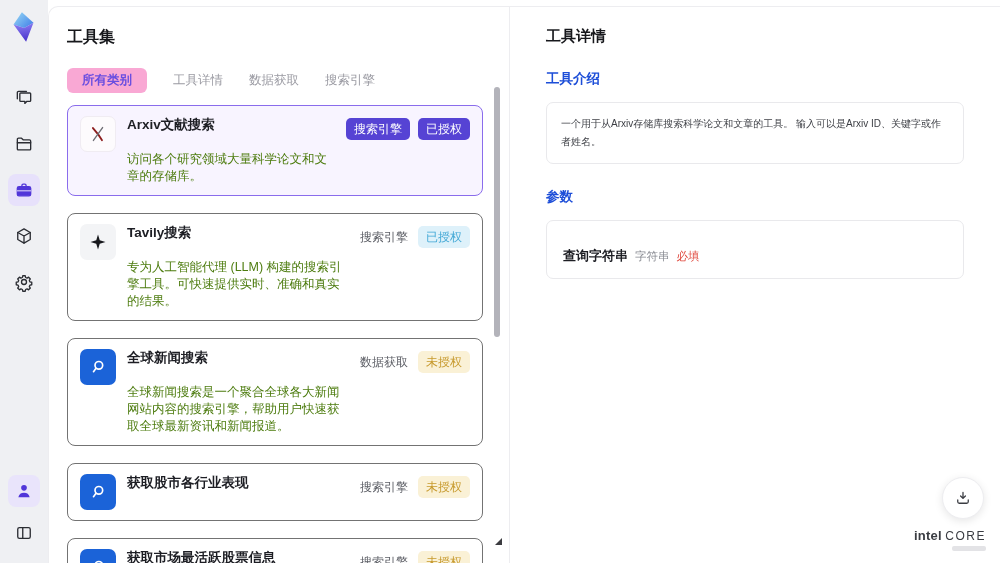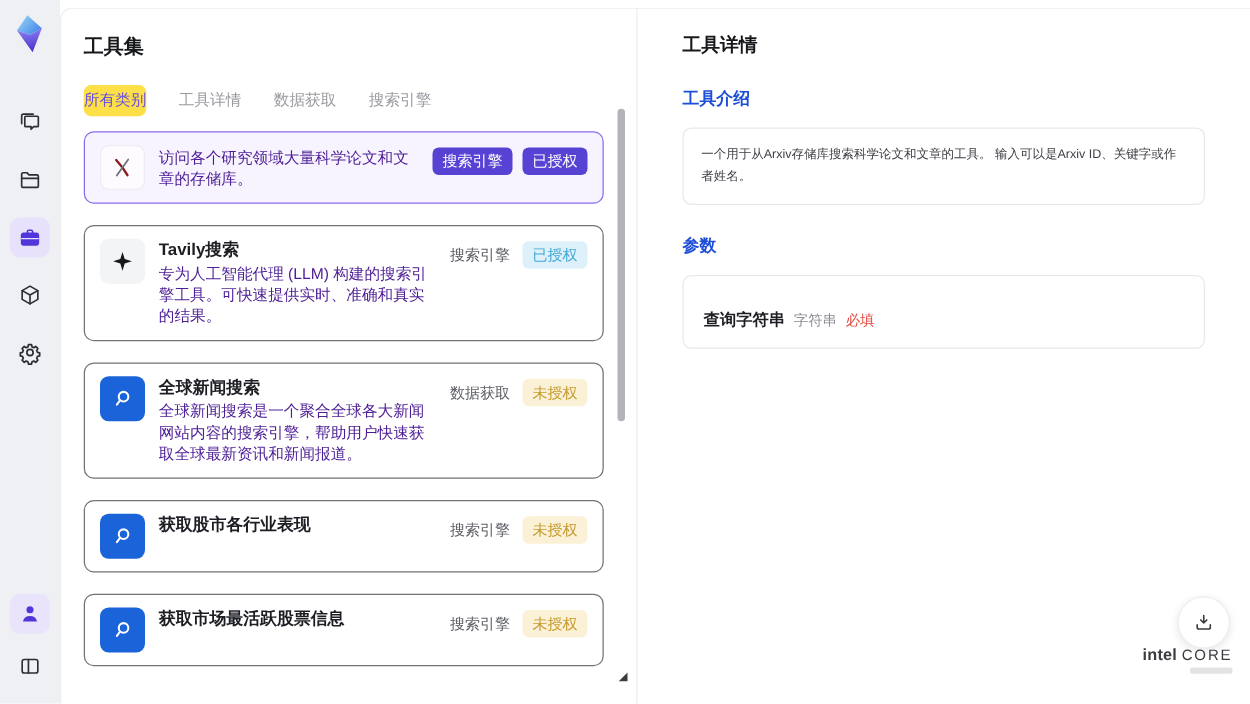"所有类别" .tab.active { background: #fde047 -> #f9a8d4; font-weight: normal -> bold; padding: 4px 0 -> 4px 15px }
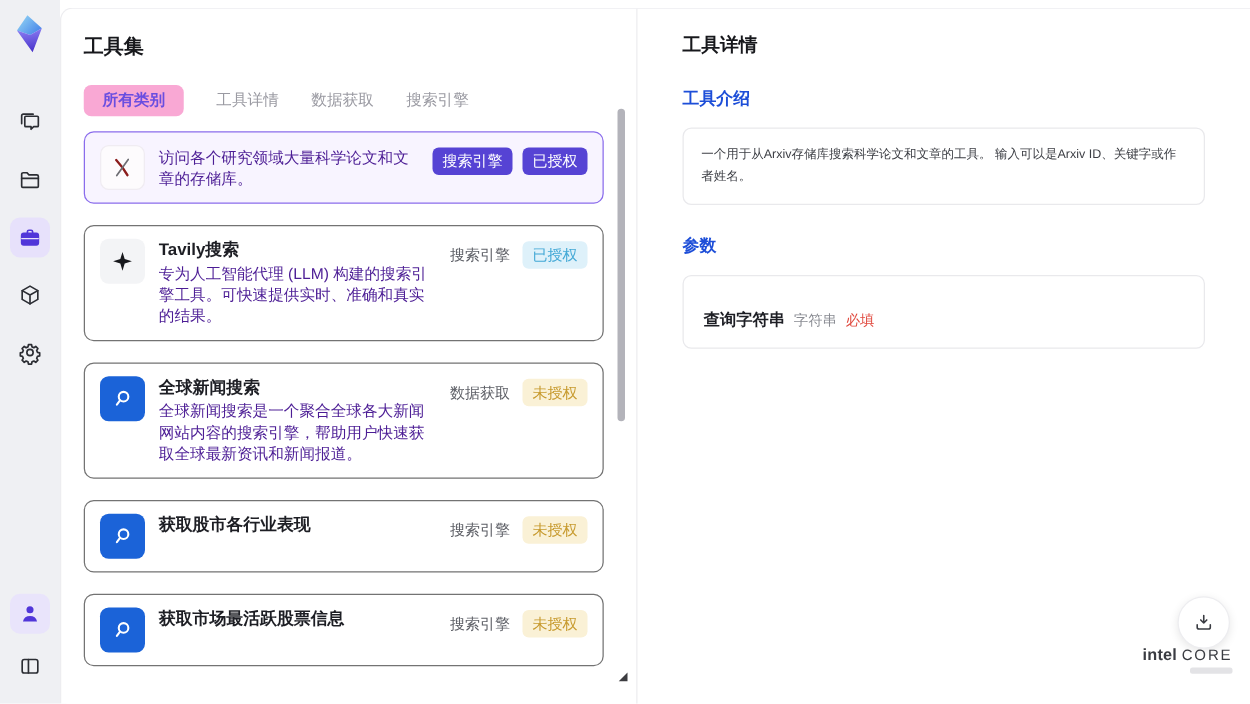"Arxiv文献搜索" div.tool-name { html: none -> <div>Arxiv文献搜索</div> }
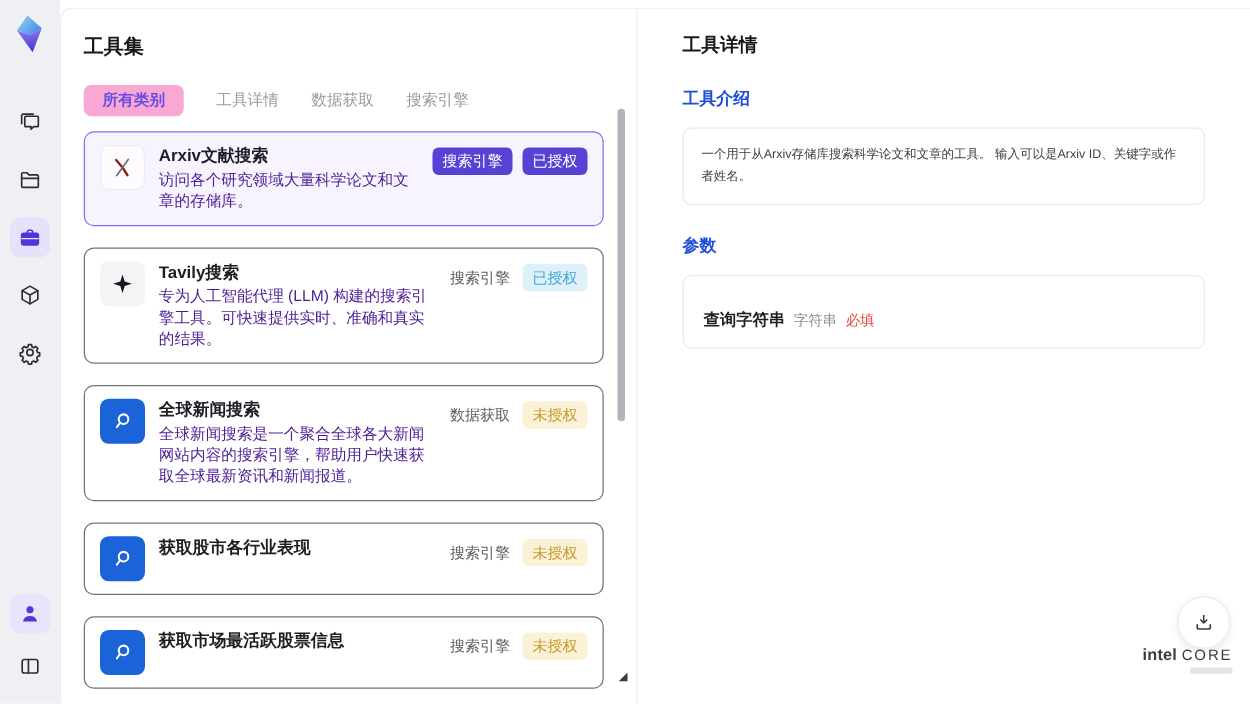"访问各个研究领域大量科学论文和文章的存储库。" .tool-desc { color: #4c1d95 -> #4d7c0f; margin-top: 2px -> 17px }
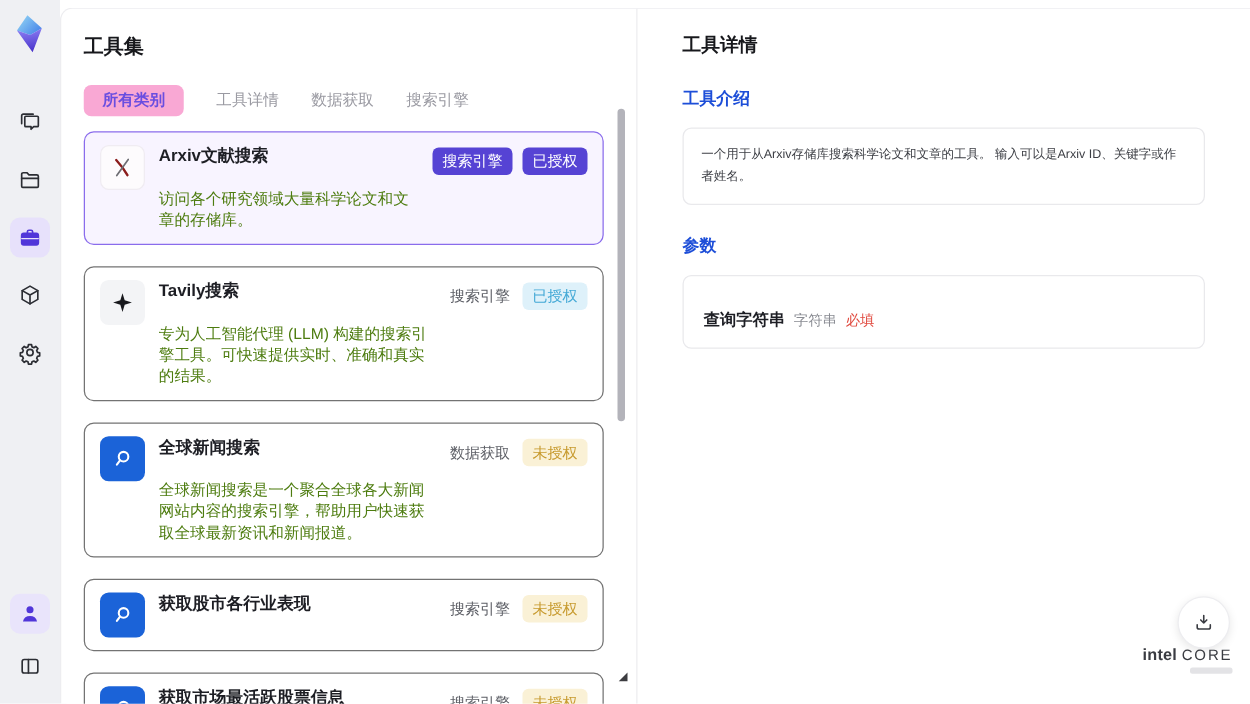"intel CORE" .brand { bottom: 24px -> 12px }
